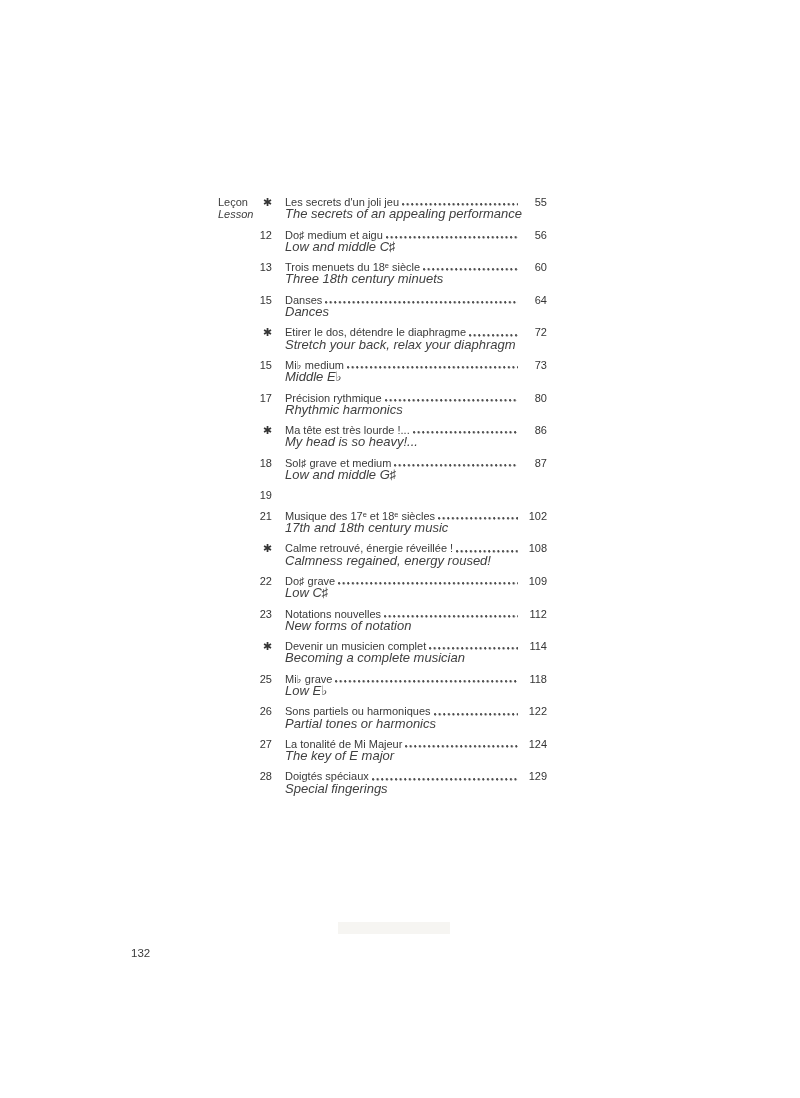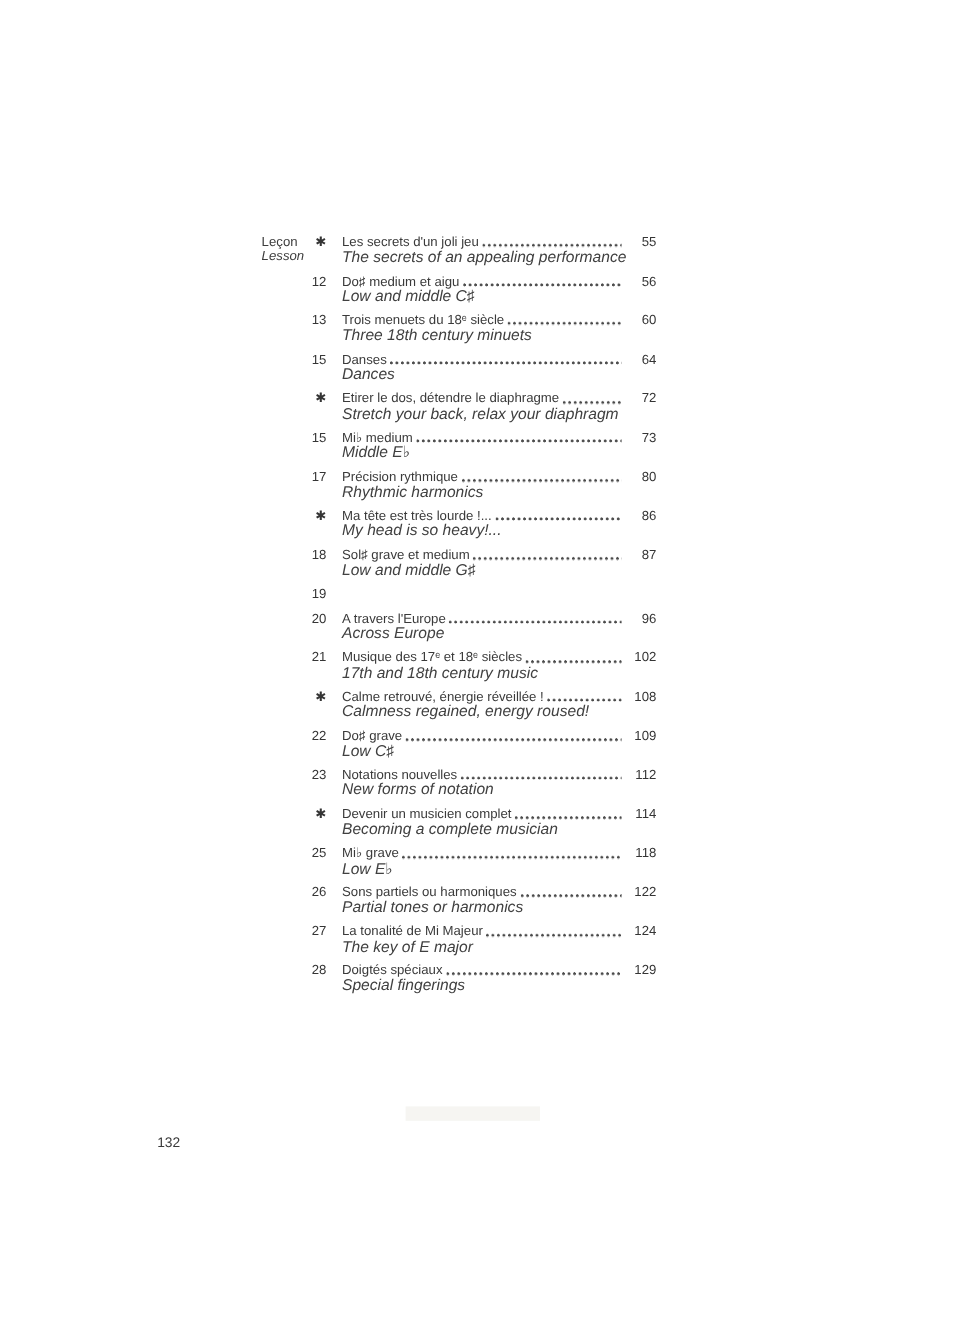"20" div.row { html: <div> <div>20</div> <div> <div> <span>A travers l'Europe</span> <span></span> <span>96</span> </div> <div>Across Europe</div> </div> </div> -> none }
